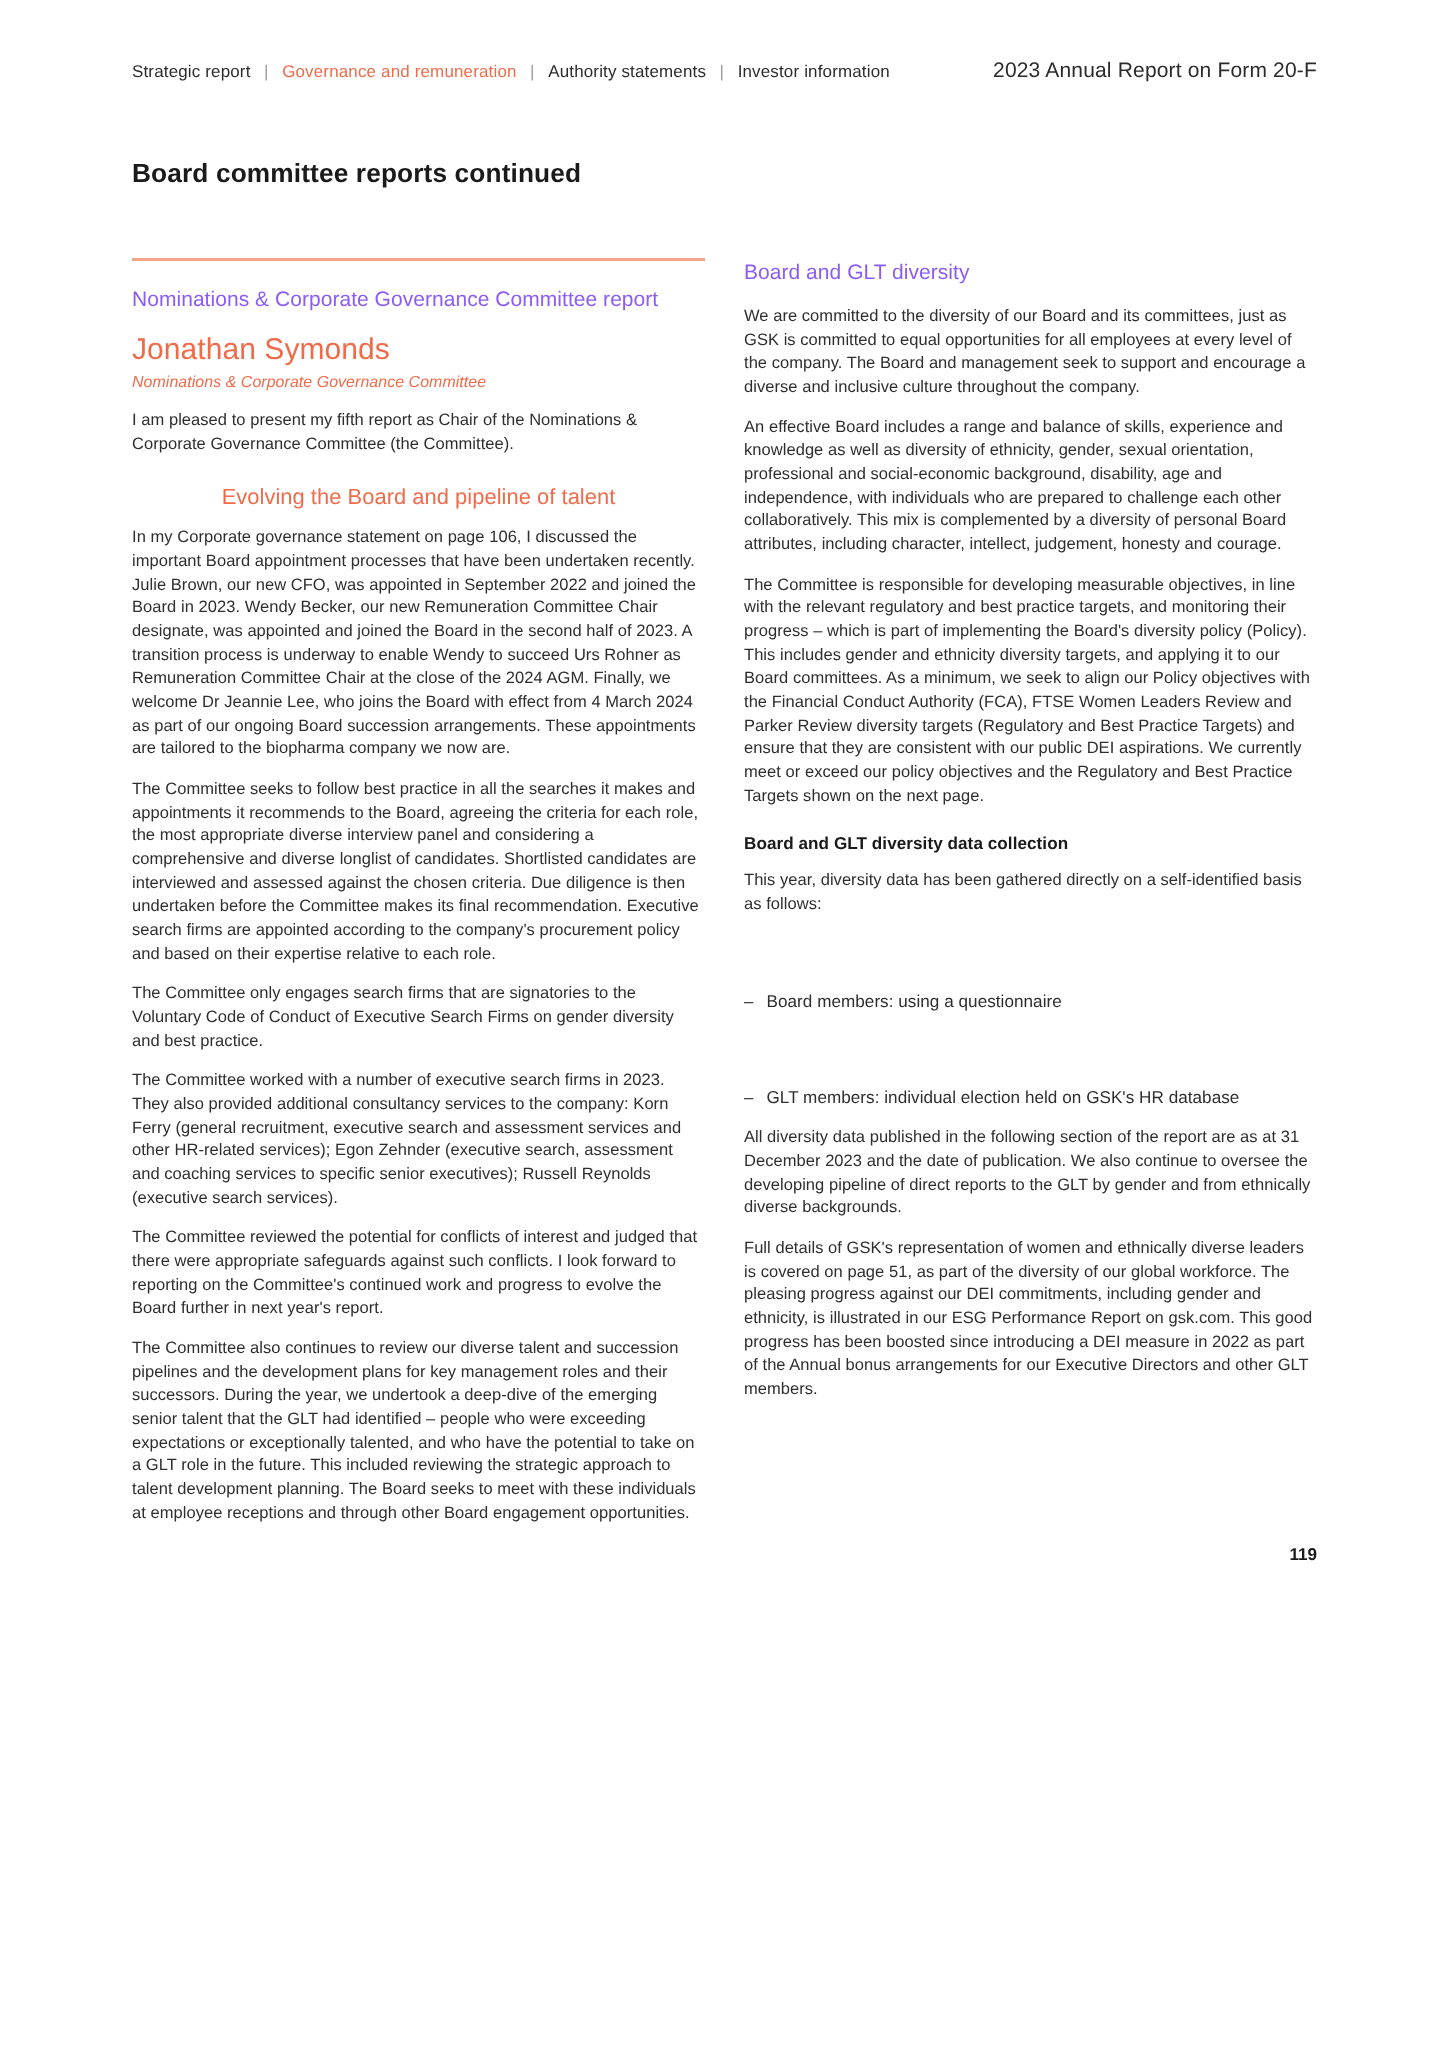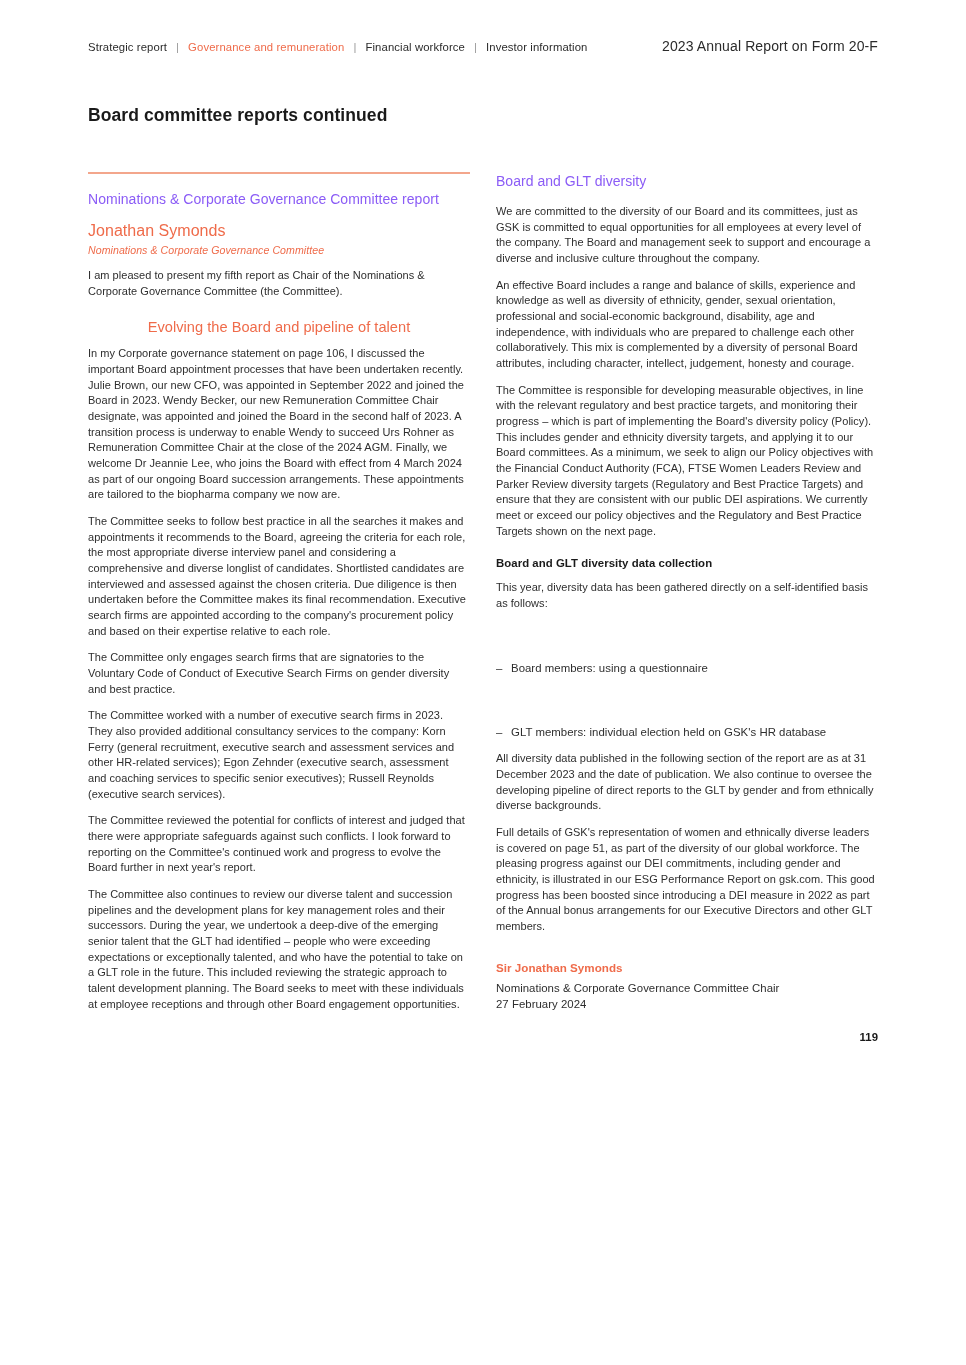"Financial workforce" span.nav-item { text: Financial workforce -> Authority statements }
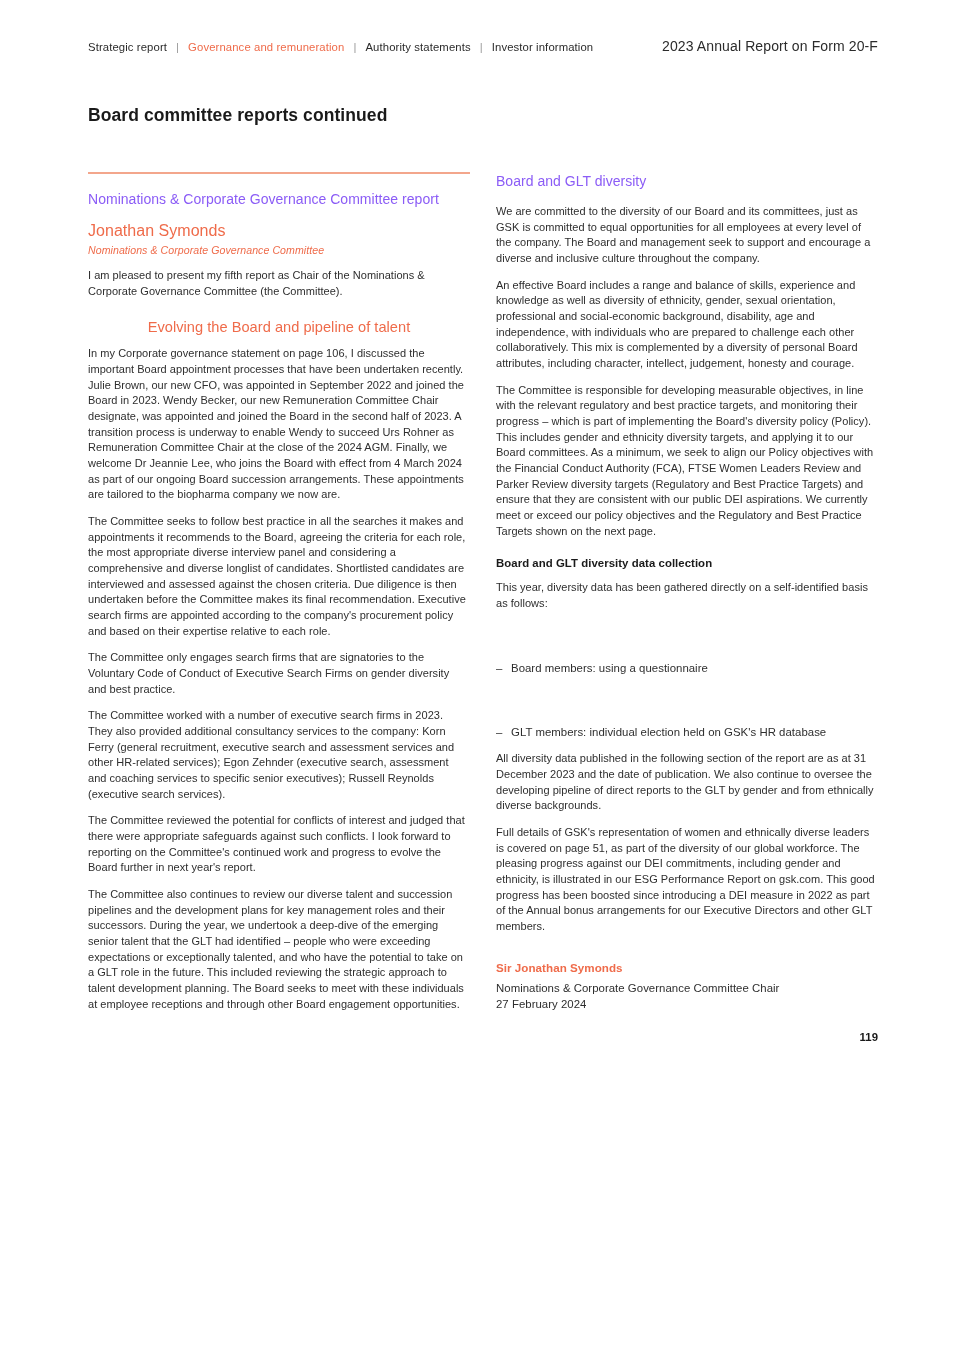"Jonathan Symonds" h3.person { font-size: 16px -> 20px }
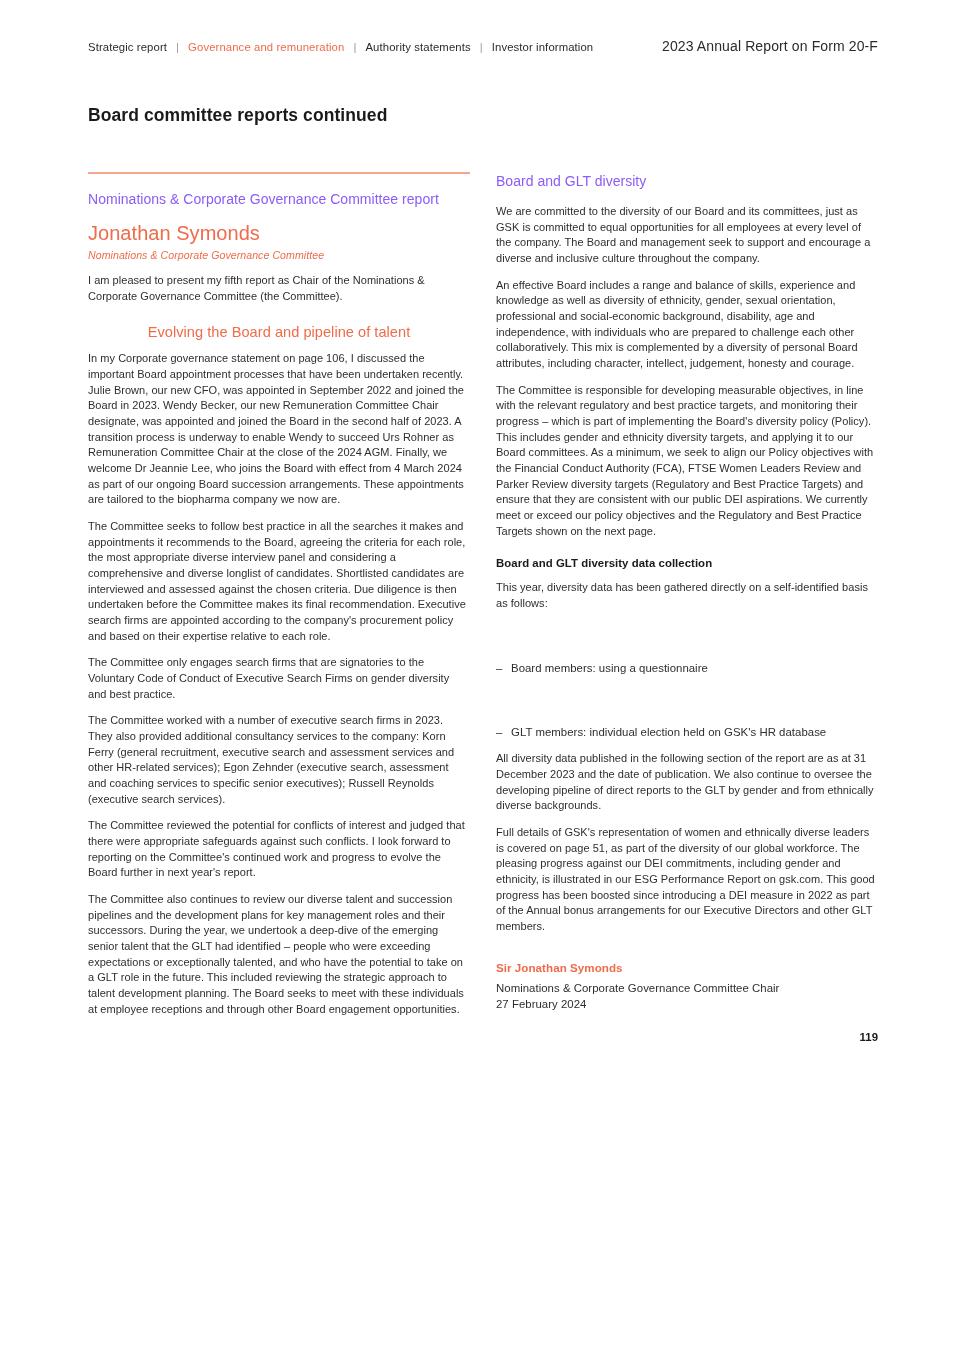"Sir Jonathan Symonds" div.signoff { html: <div> <div>Sir Jonathan Symonds</div> <div>Nominations &amp; Corporate Governance Committee Chair</div> <div>27 February 2024</div> </div> -> none }
